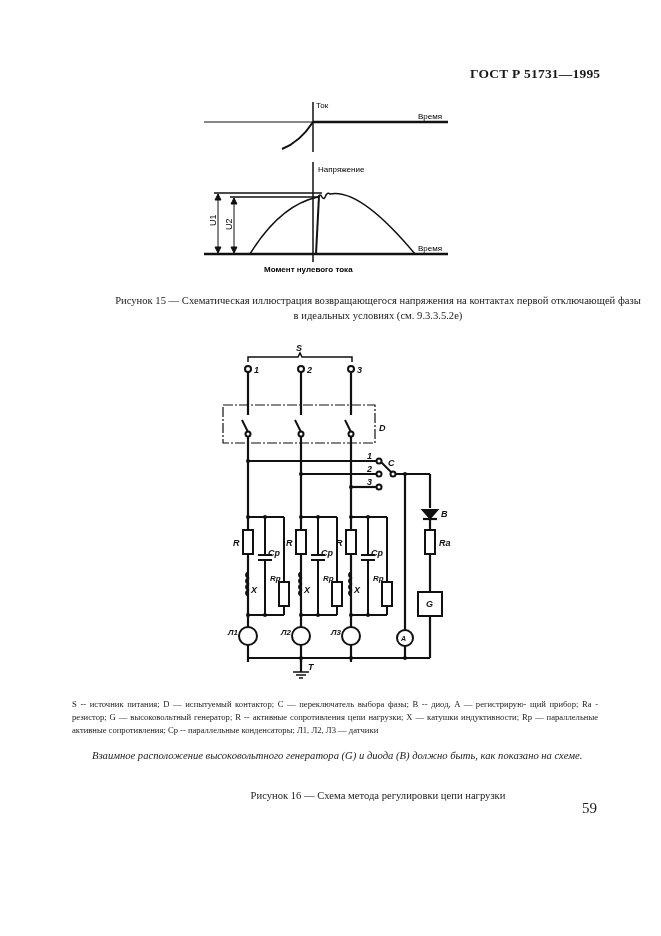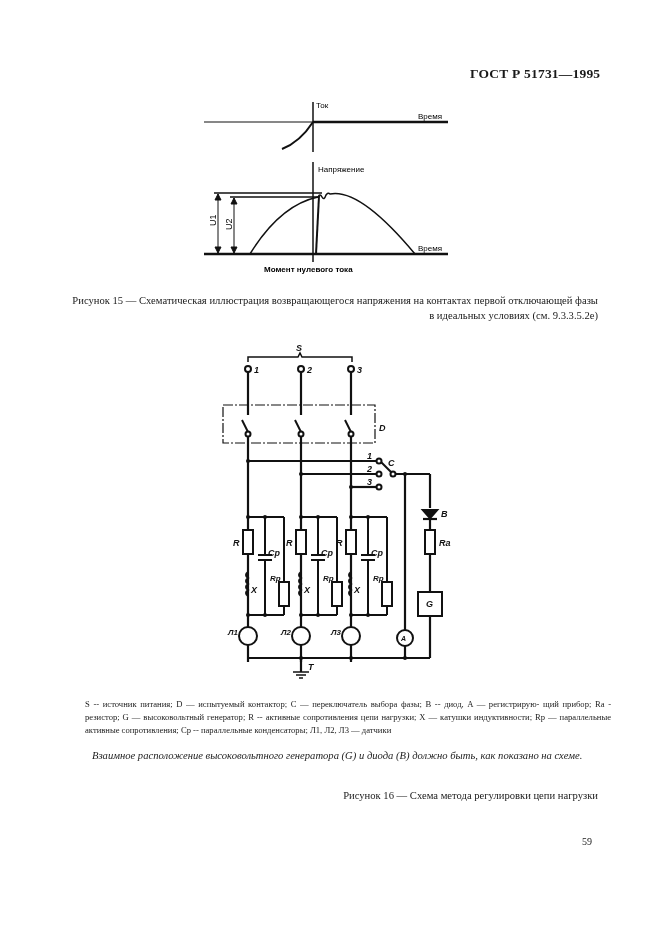"Рисунок 15 — Схематическая иллюстрация" .caption { margin-left: none -> 43px; text-align: right -> center }
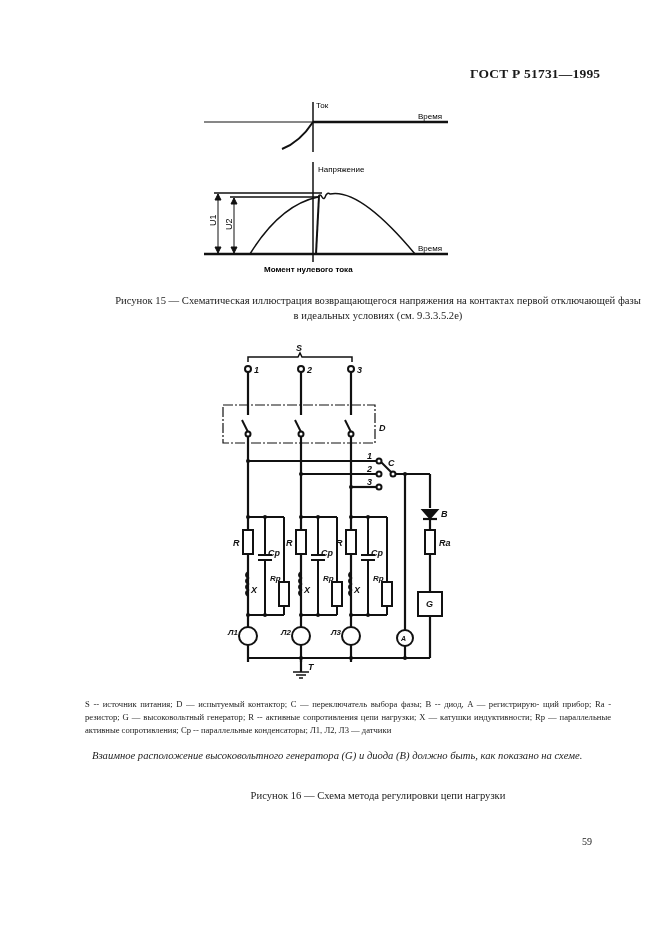"S -- источник питания; D" .legend { left: 85px -> 72px }
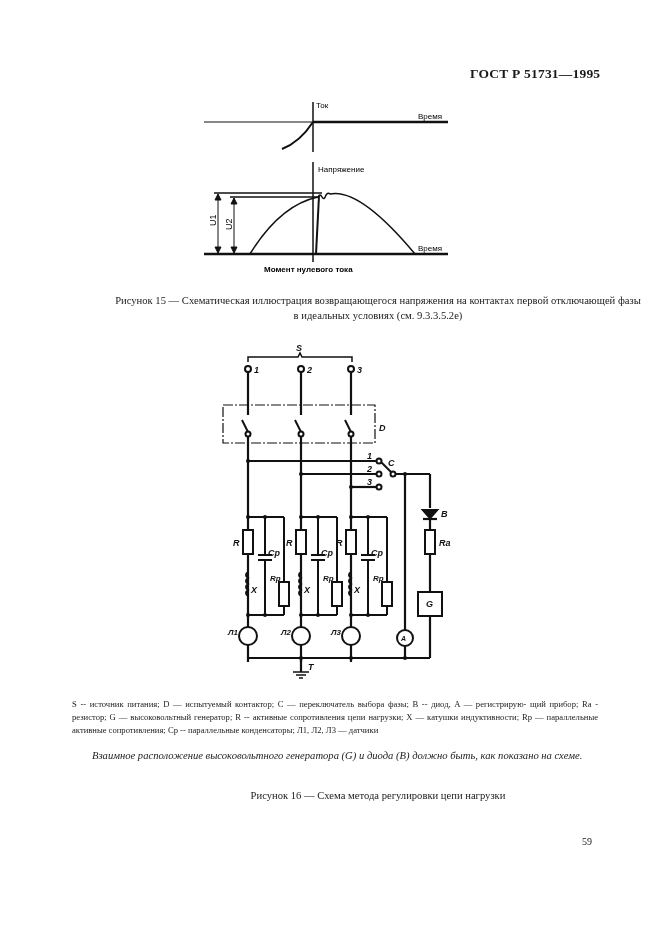"59" .pagenum { font-size: 10px -> 15px; top: 836px -> 800px }
